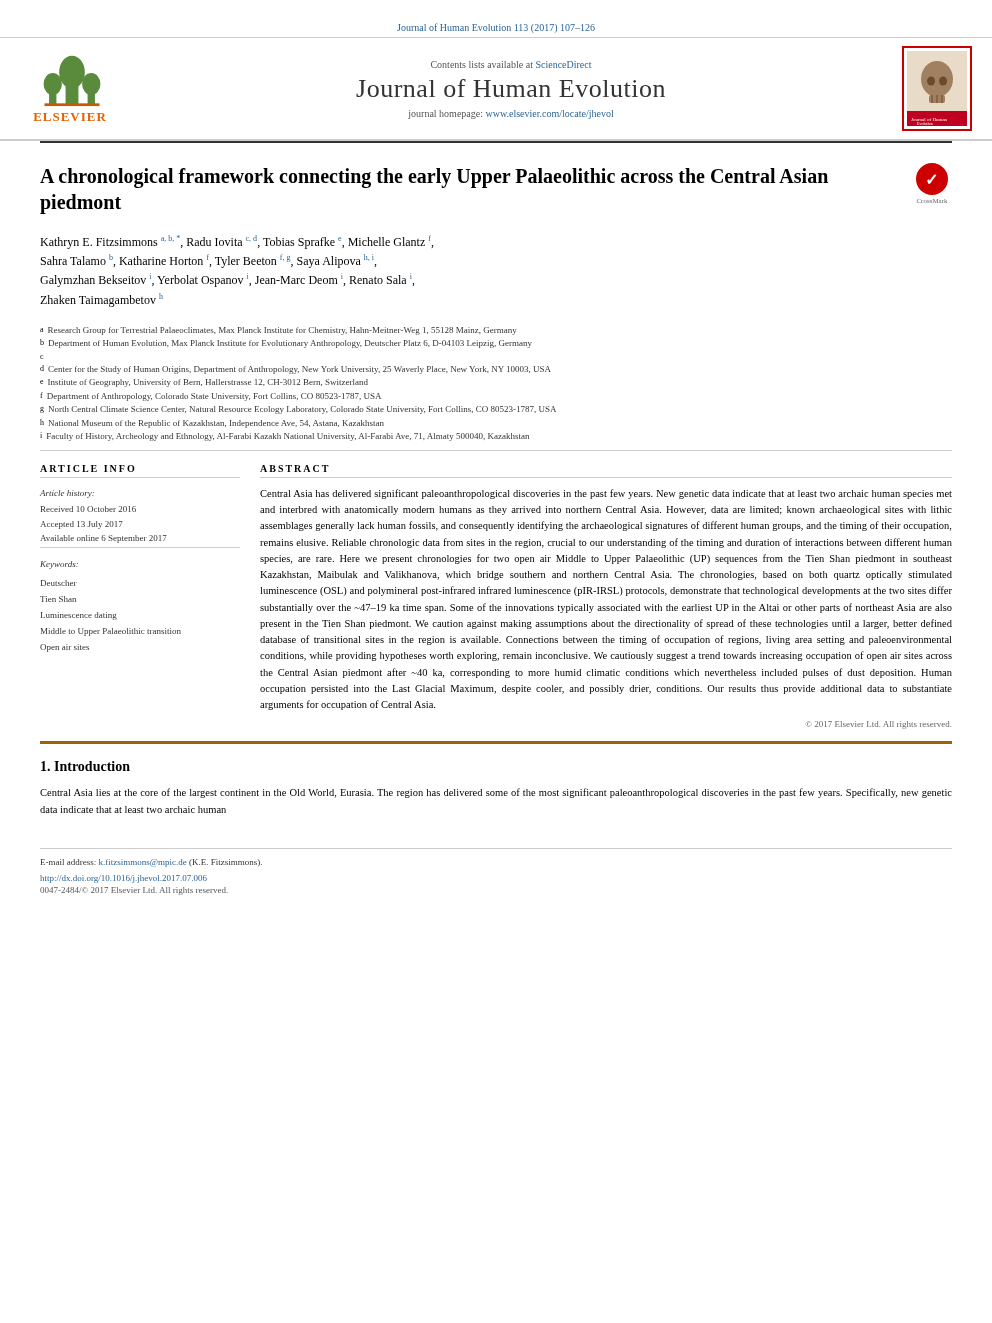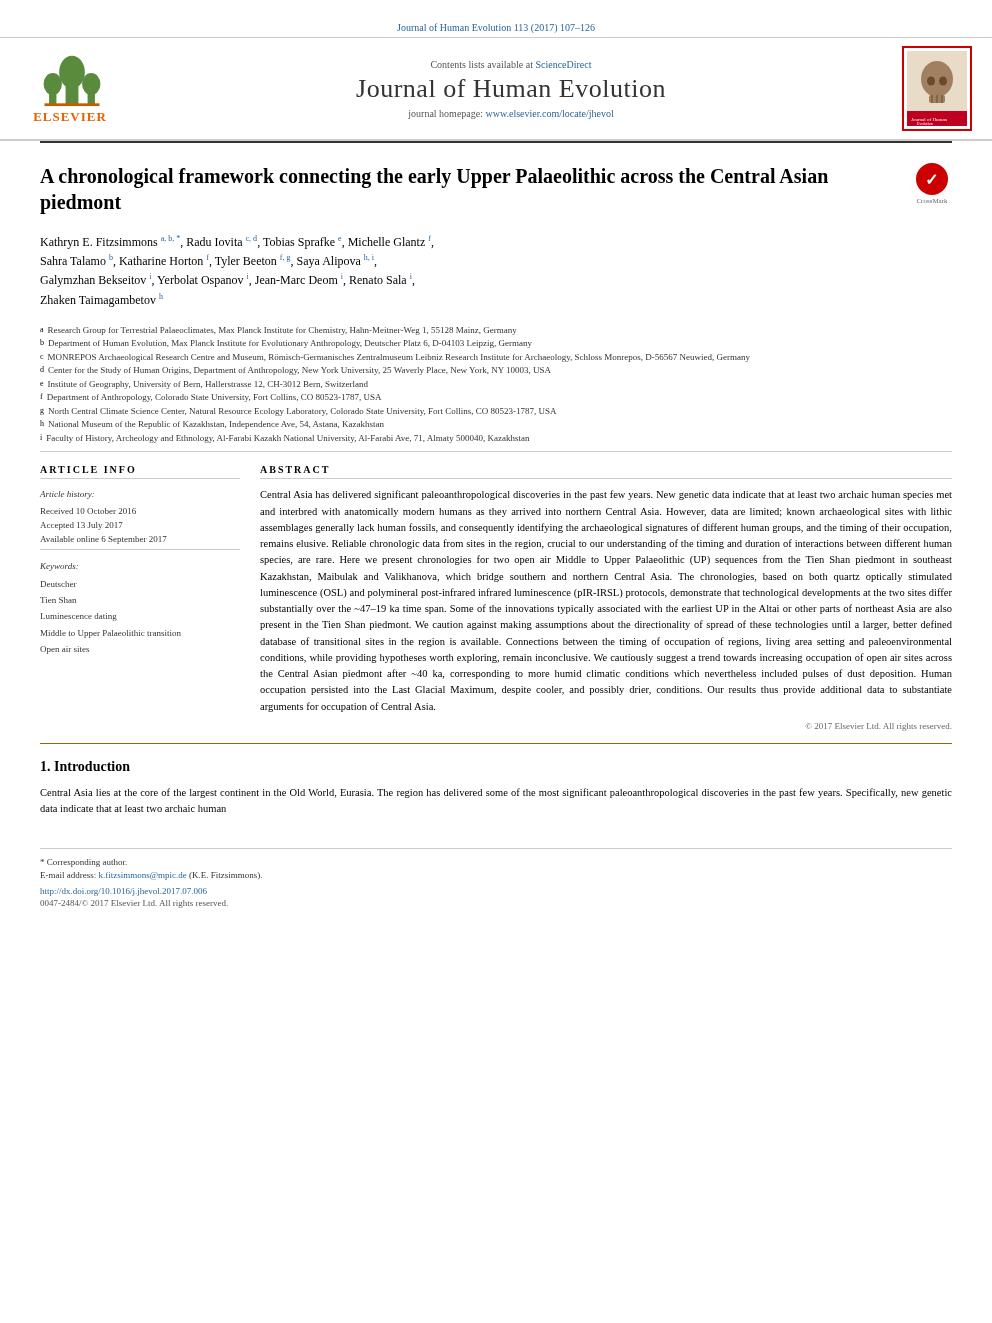"MONREPOS Archaeological Research Centre" span { html: <span>MONREPOS Archaeological Research Centre and Museum, Römisch-Germanisches Zentralmuseum Leibniz Research Institute for Archaeology, Schloss Monrepos, D-56567 Neuwied, Germany</span> -> none }
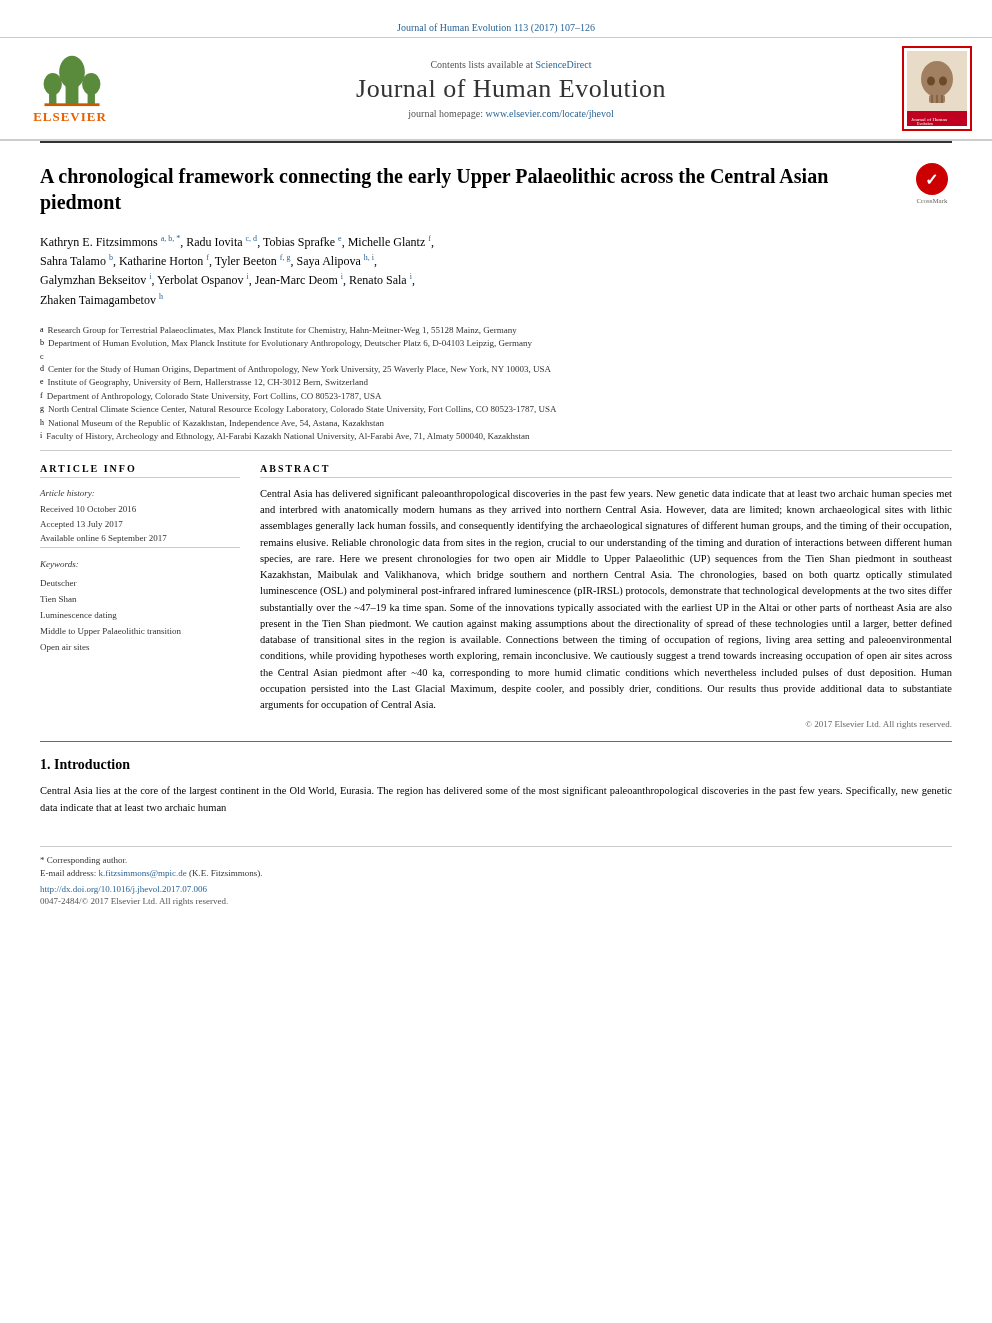"ARTICLE INFO" .two-col { border-bottom: 1px solid #a16207 -> 3px solid #a16207 }
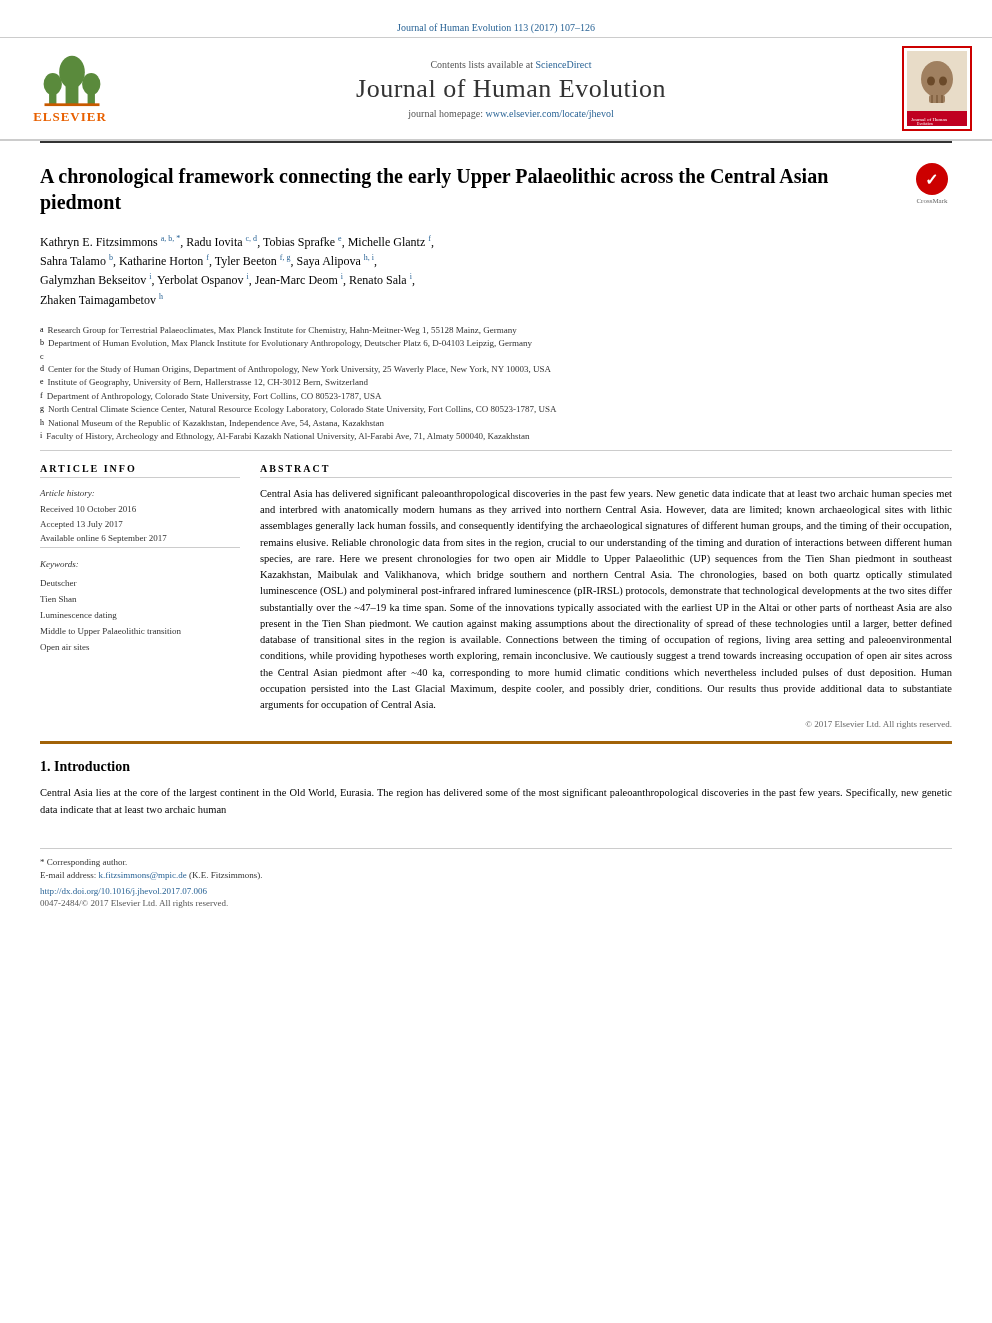"* Corresponding author." div.footnote-corresponding { html: <div> <span>* Corresponding author.</span> </div> -> none }
